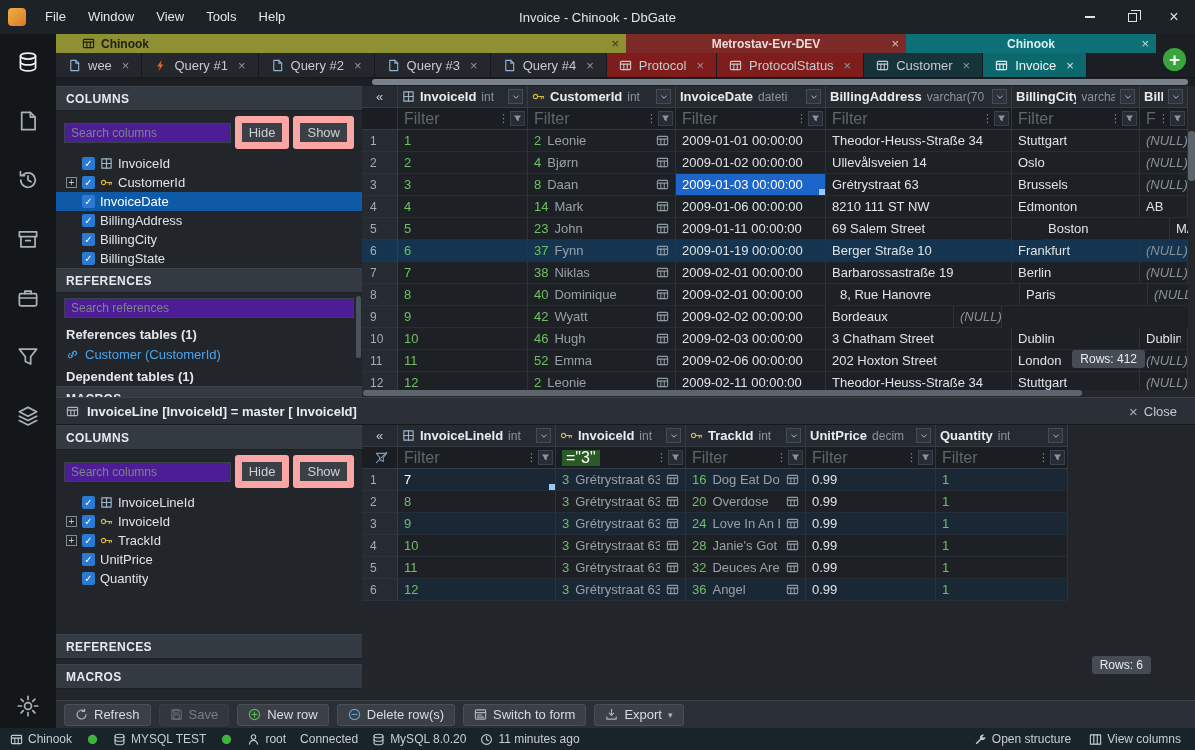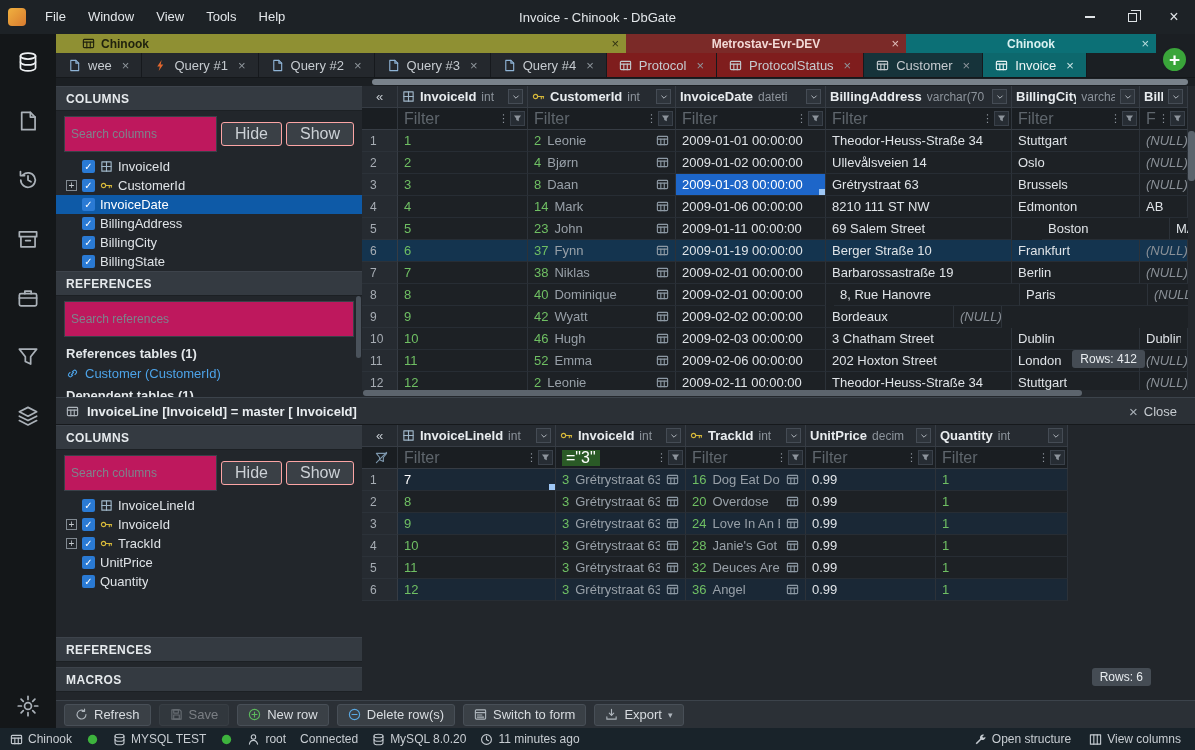"Search columns" .search-input { background: #be185d -> #4c1d95; height: 36px -> 20px }
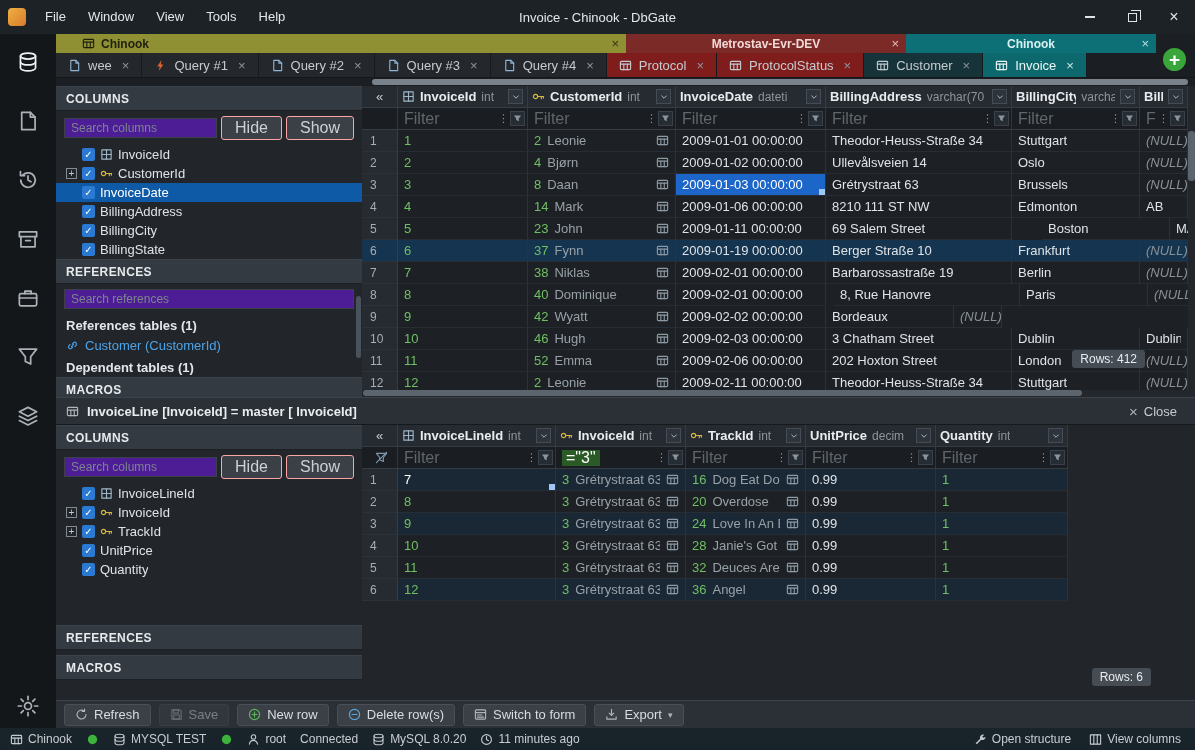"Hide" .mini-btn { border: 1px solid #fca5a5 -> 7px solid #fca5a5; font-size: 16px -> 13px; padding: 2px 13px -> 2px 7px }
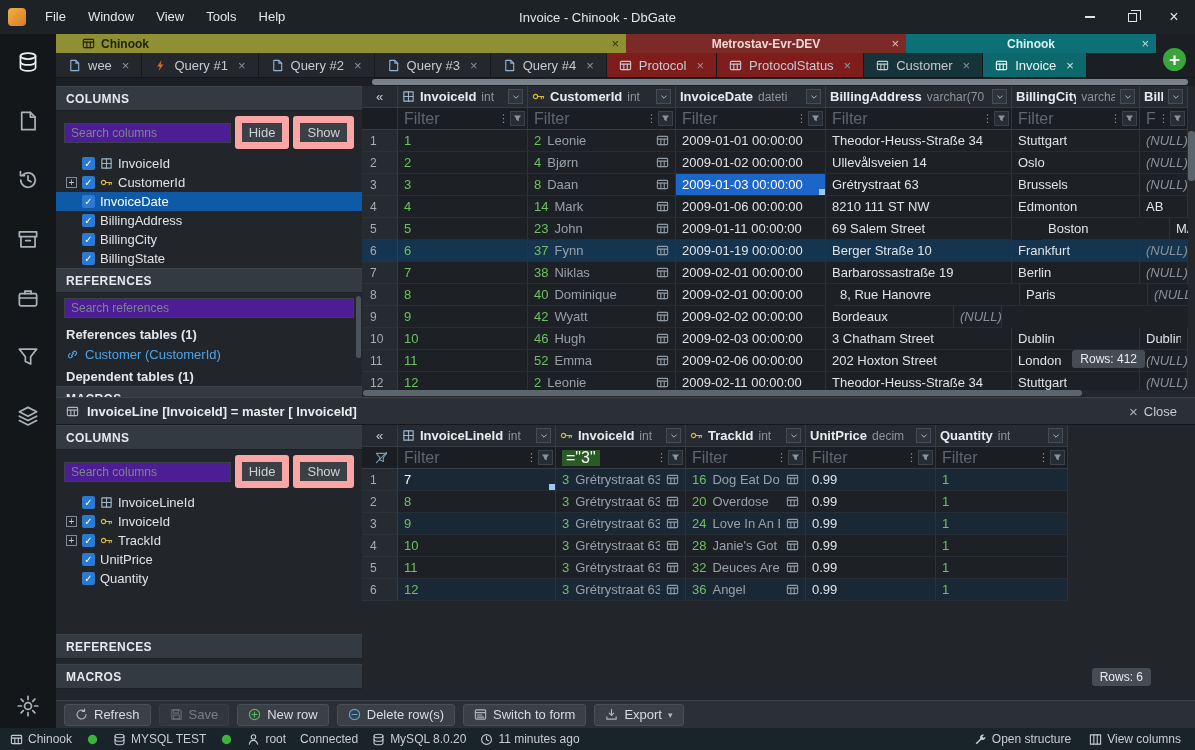"Rows: 6" .badge-bottom { top: 243px -> 231px }
